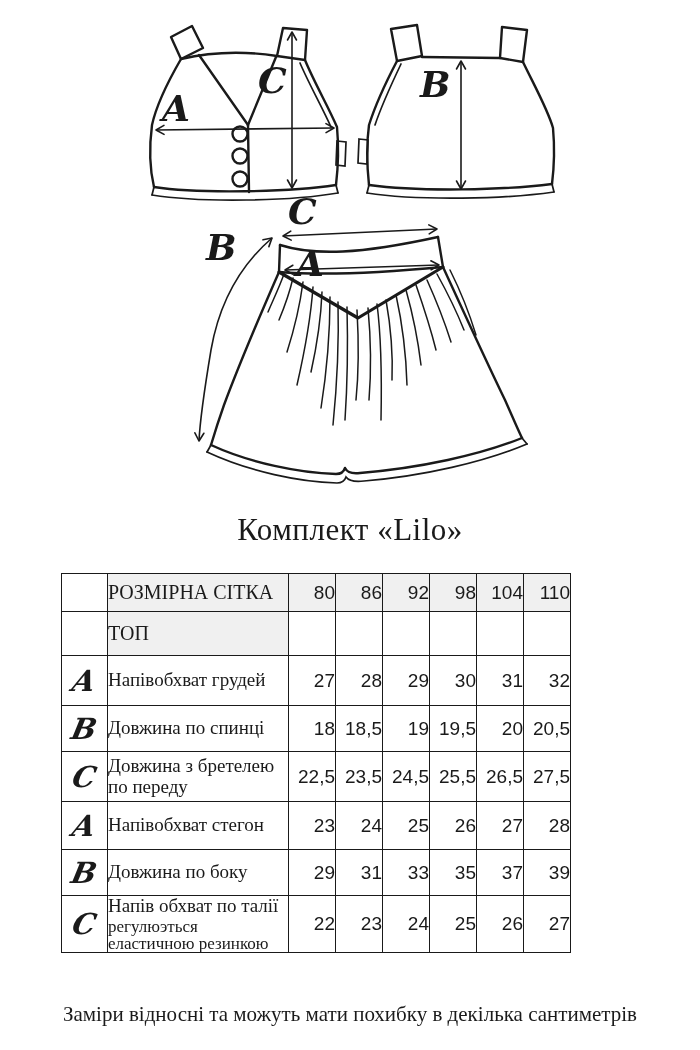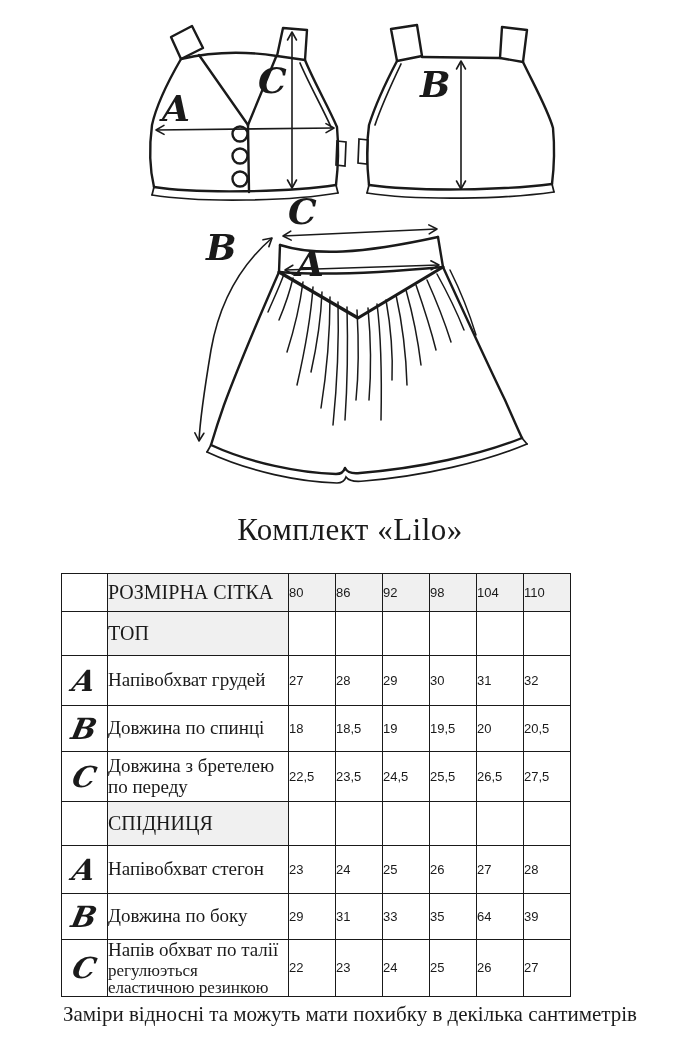"80" td.num-cell { font-size: 13px -> 19px; text-align: left -> right }
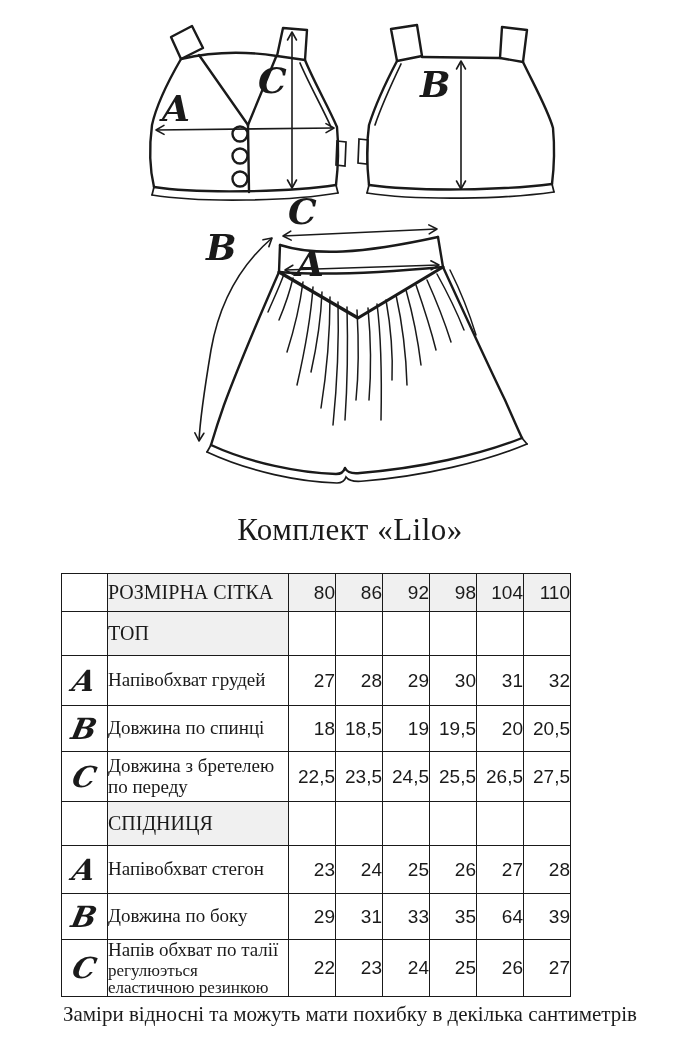"СПІДНИЦЯ" tr.r6 { html: <tr> <td></td> <td>СПІДНИЦЯ</td> <td></td> <td></td> <td></td> <td></td> <td></td> <td></td> </tr> -> none }
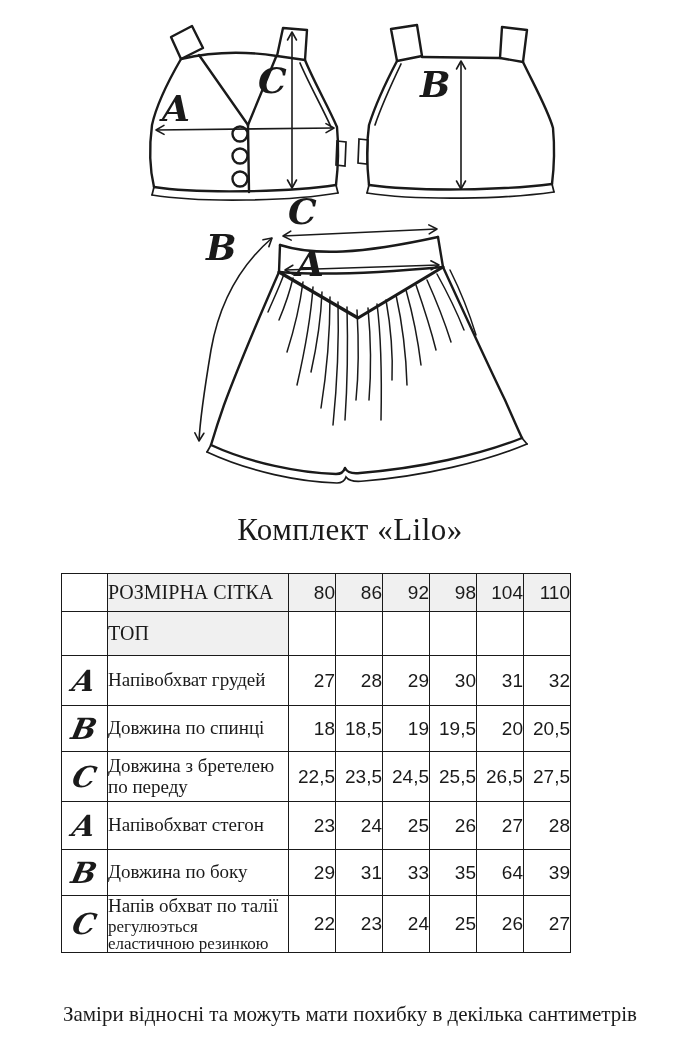"64" td.num-cell { text: 64 -> 37 }
